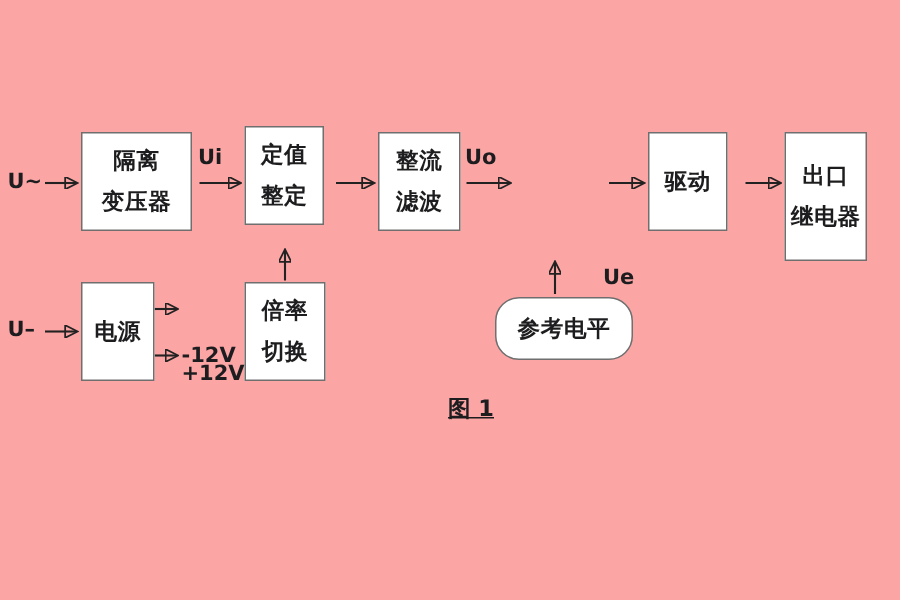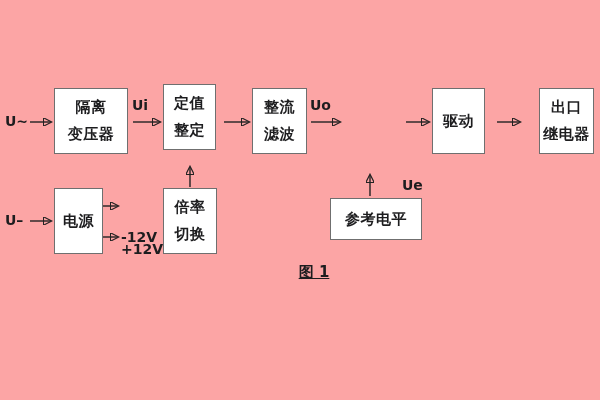"出口" div.box { height: 66px -> 86px; left: 539px -> 523px }
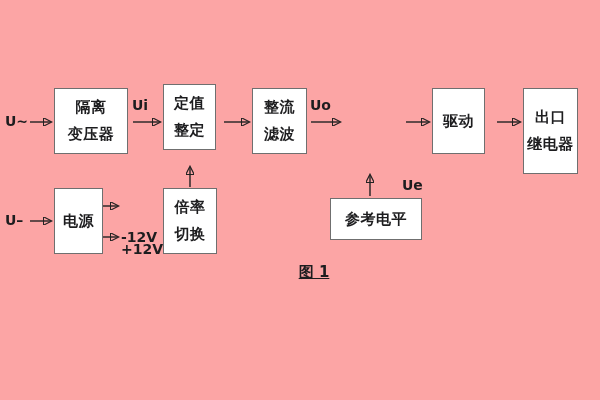"参考电平" div.box { border-radius: none -> 16px }
